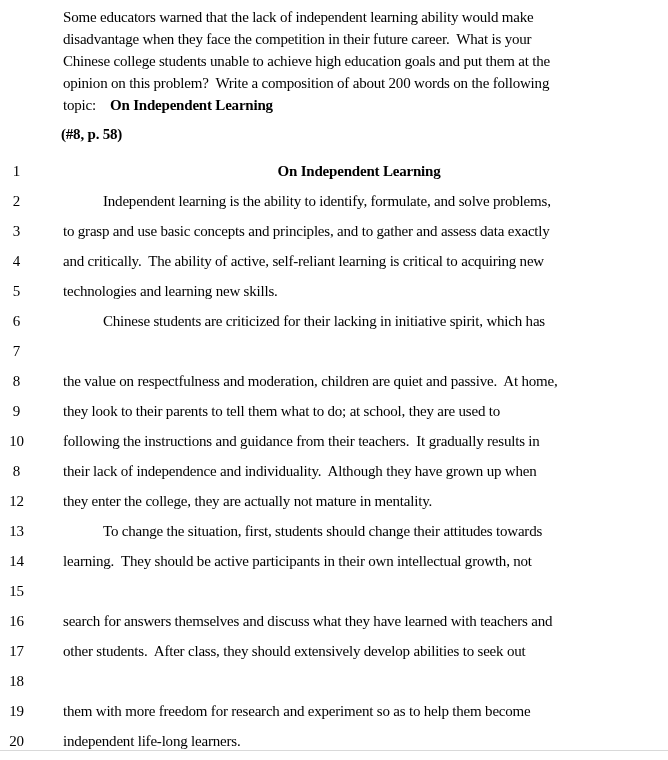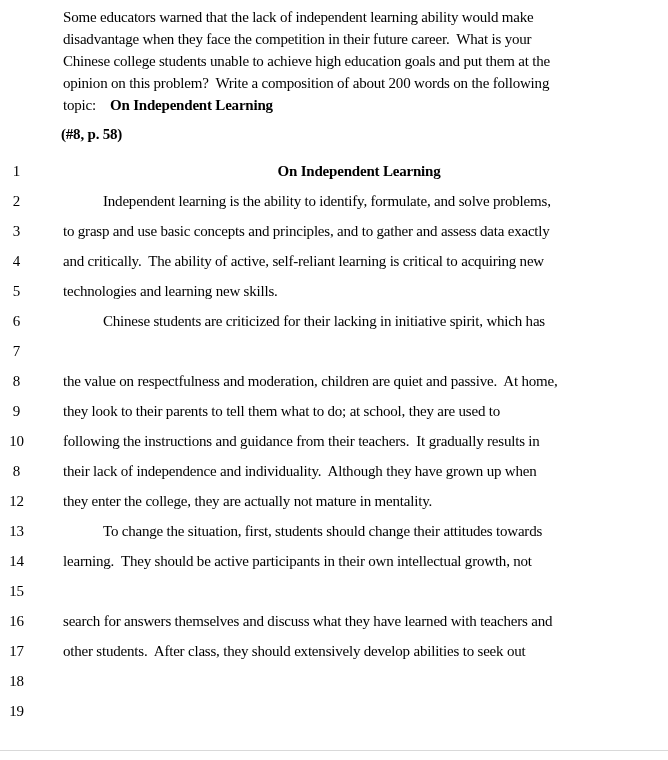"them with more freedom for" div.text { html: none -> <div>them with more freedom for research and experiment so as to help them become</div> }
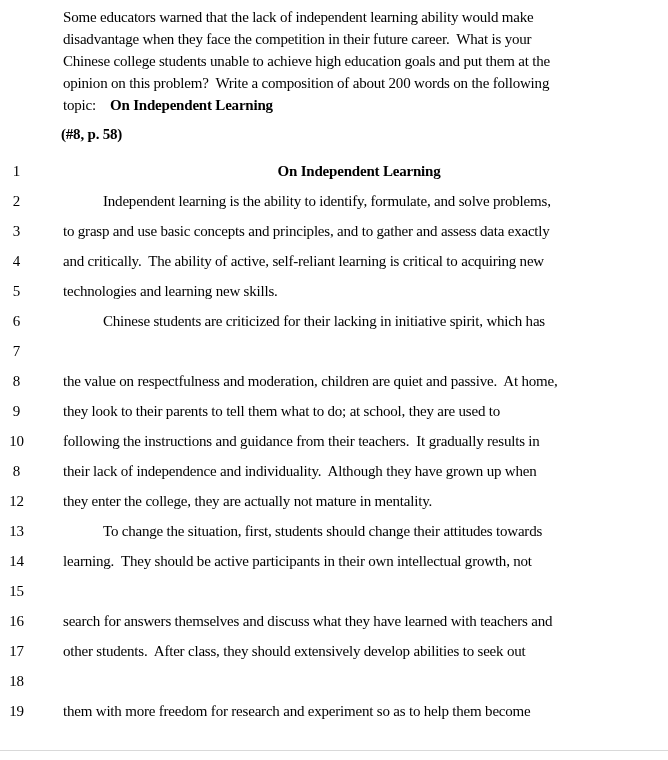"20" div.row { html: none -> <div> <div>20</div> <div>independent life-long learners.</div> </div> }
